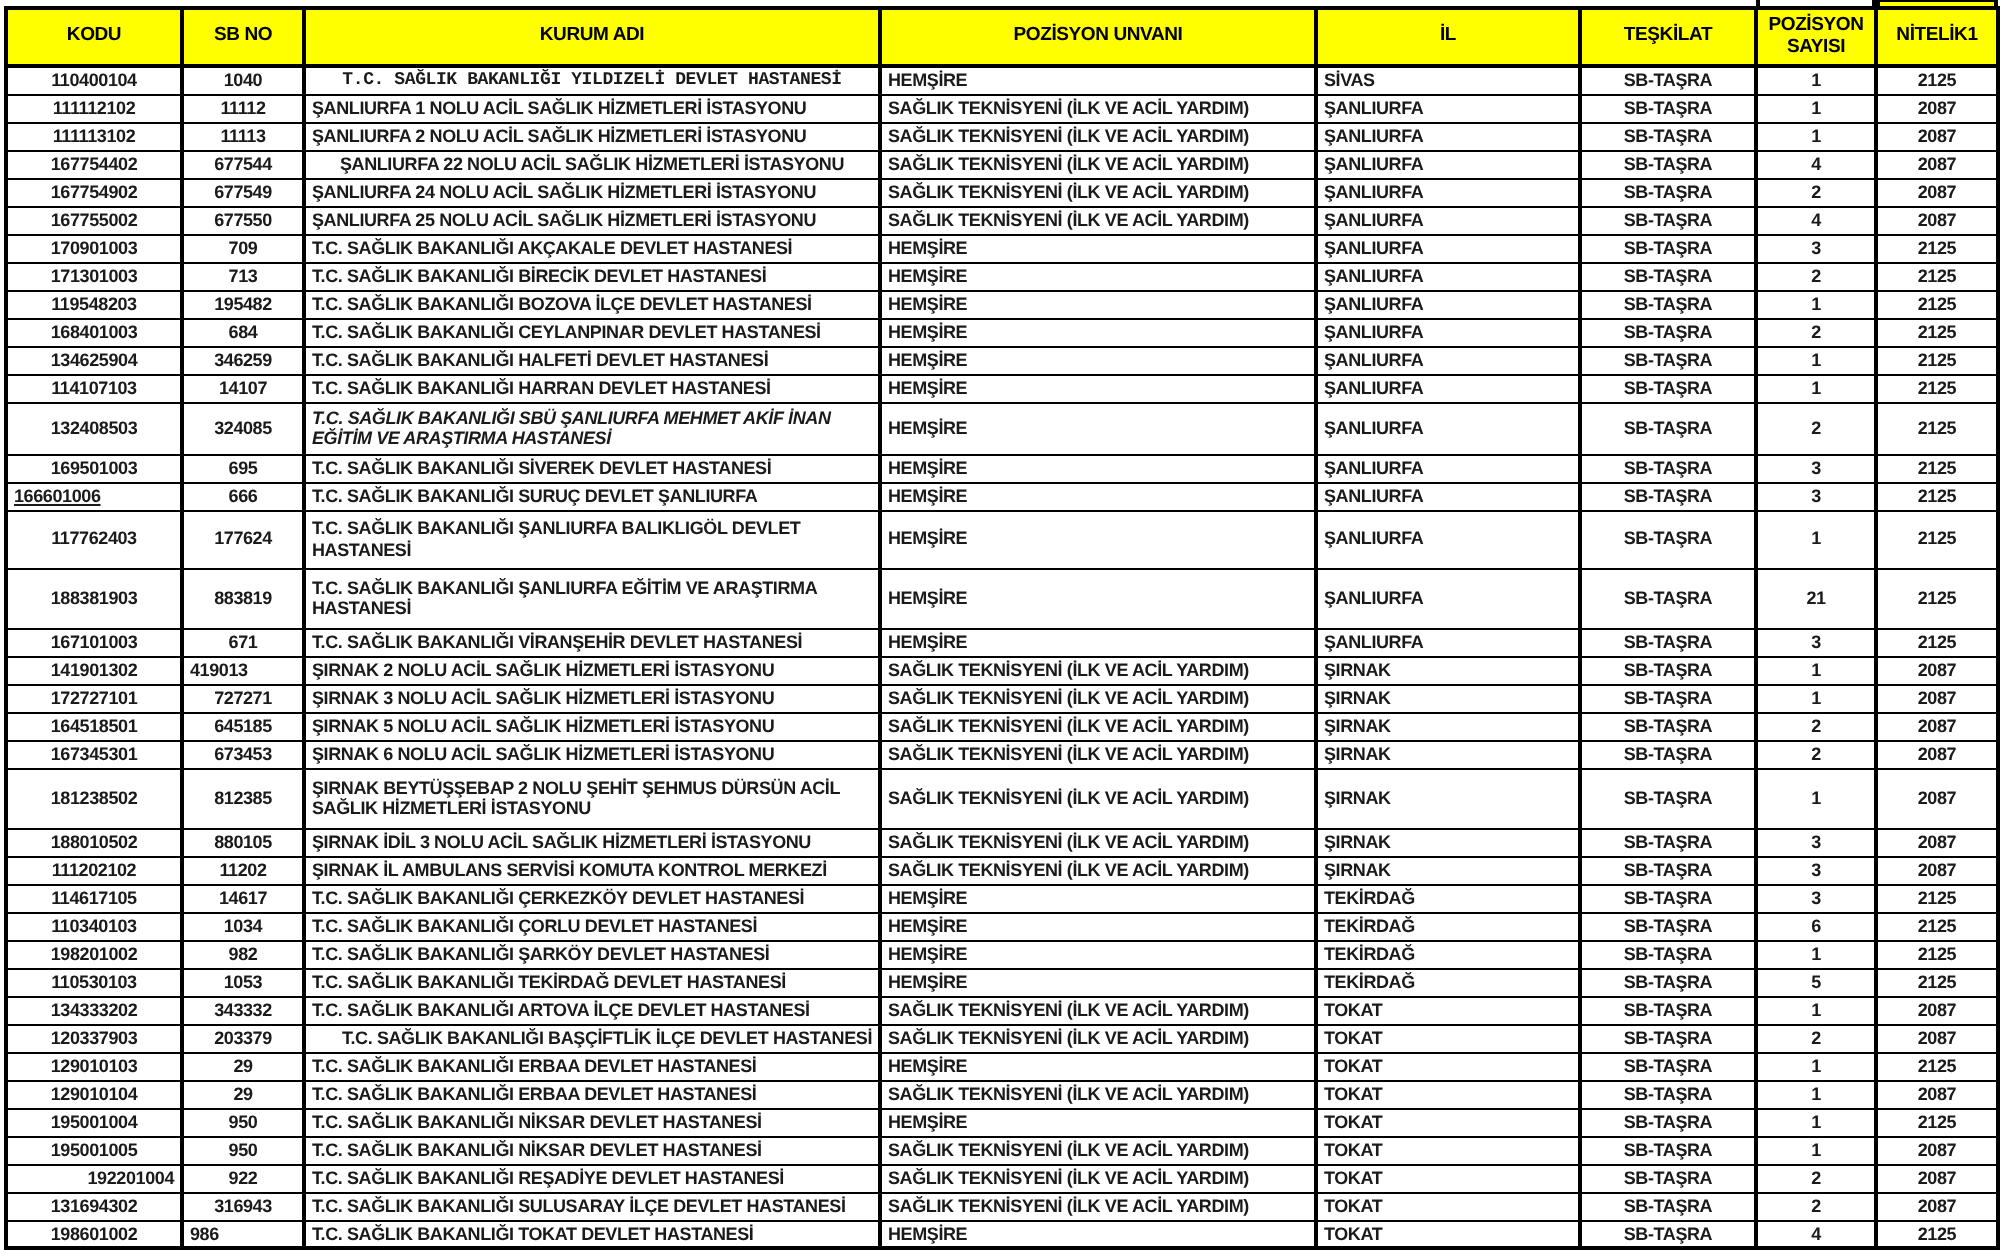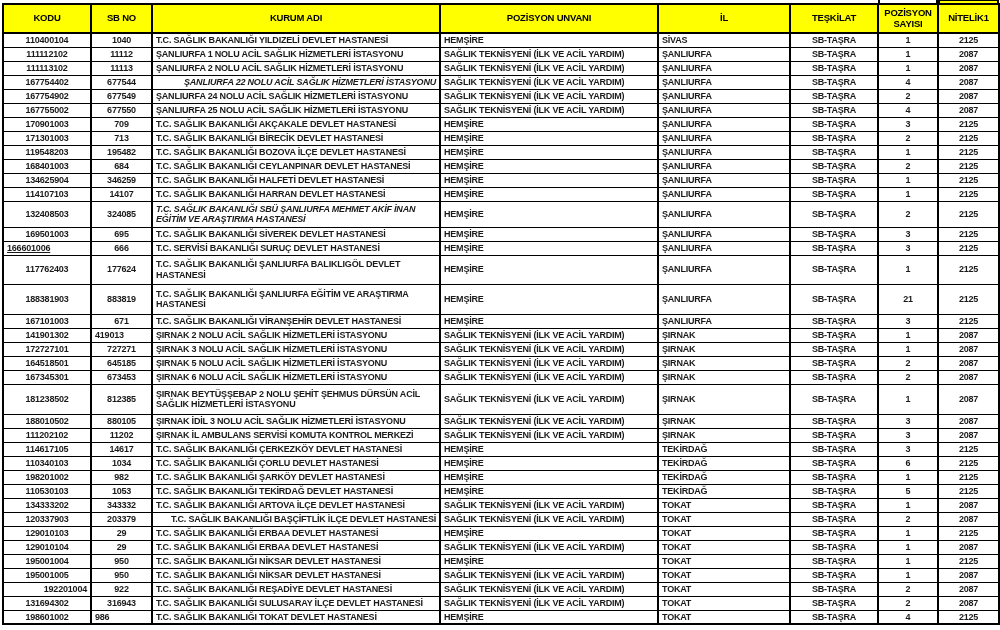"T.C. SAĞLIK BAKANLIĞI YILDIZELİ DEVLET" td { font-family: none -> Liberation Mono, monospace; text-align: left -> center }
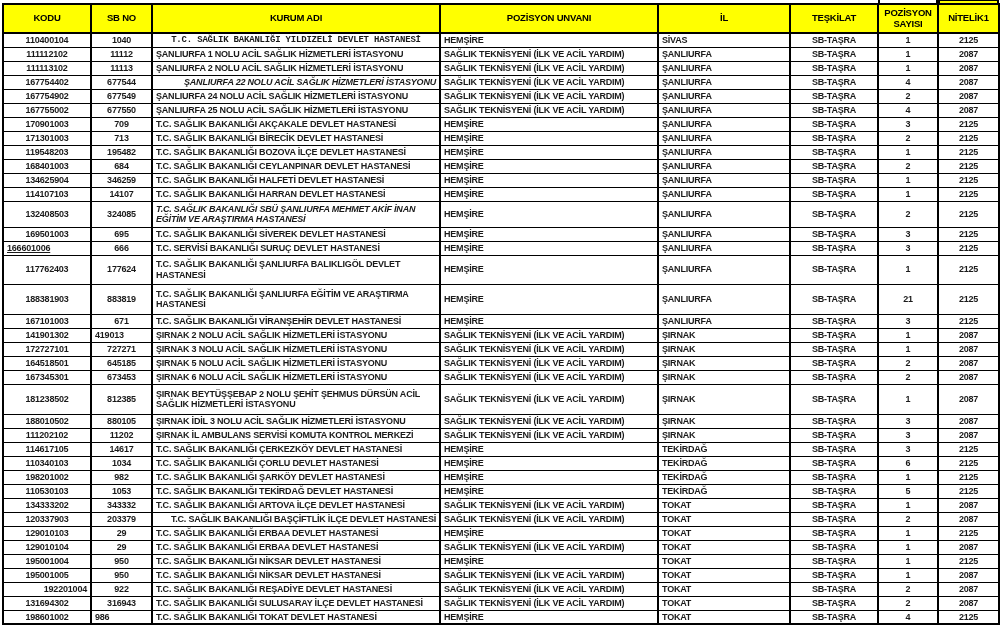"ŞANLIURFA 22 NOLU ACİL SAĞLIK" td { font-style: italic -> none; text-align: right -> center }
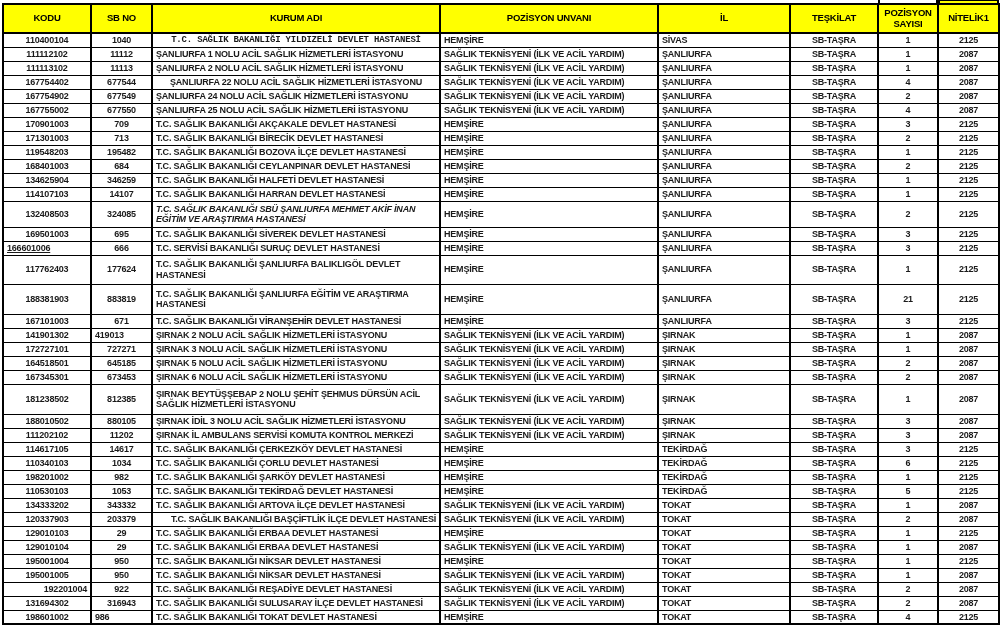"T.C. SERVİSİ BAKANLIĞI SURUÇ DEVLET" td { text: SERVİSİ BAKANLIĞI SURUÇ DEVLET HASTANESİ -> SAĞLIK BAKANLIĞI SURUÇ DEVLET ŞANLIURFA }
